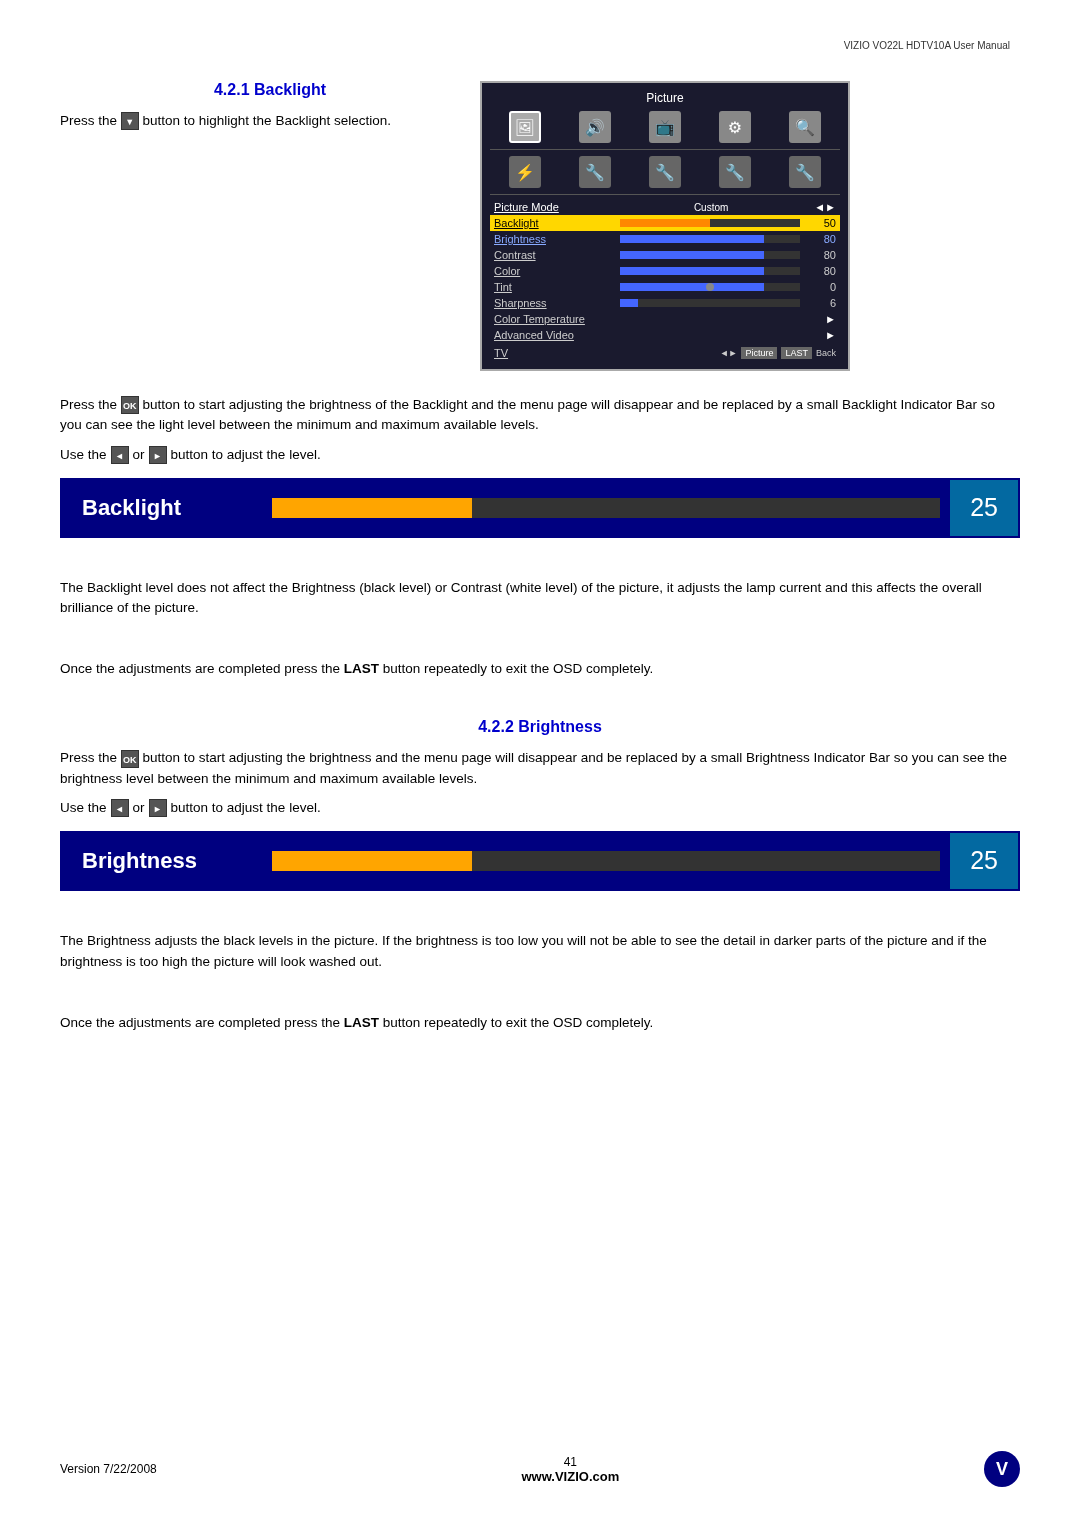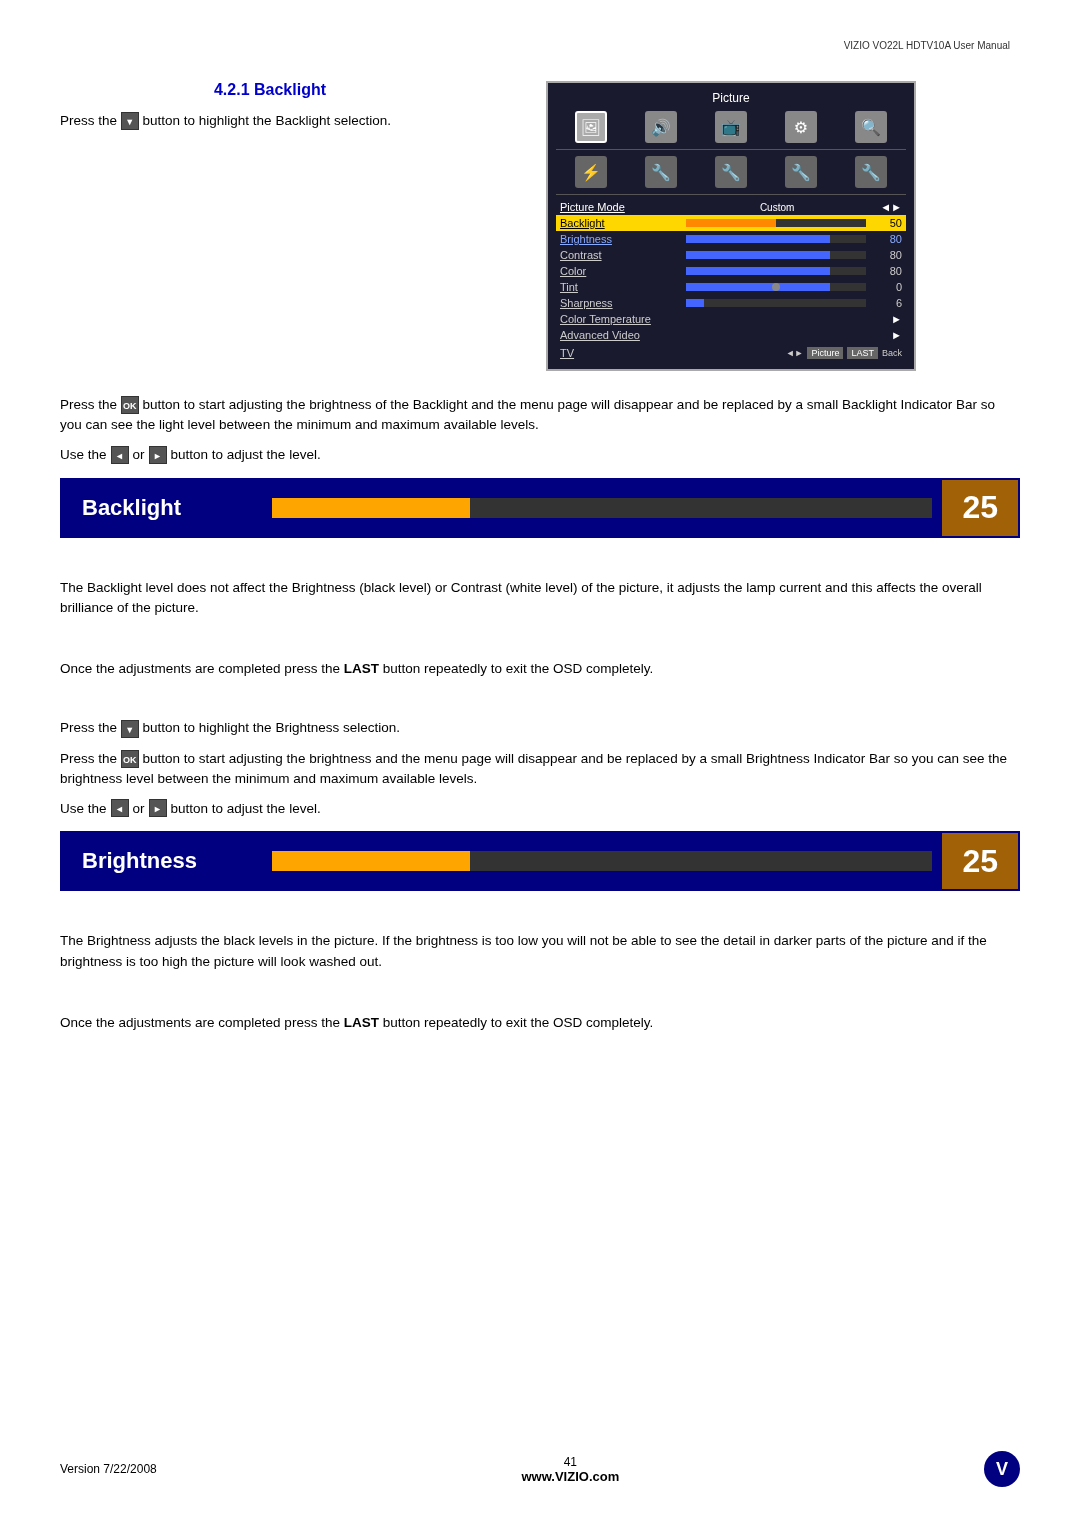"4.2.1 Backlight" .two-col-layout { gap: 30px -> none }
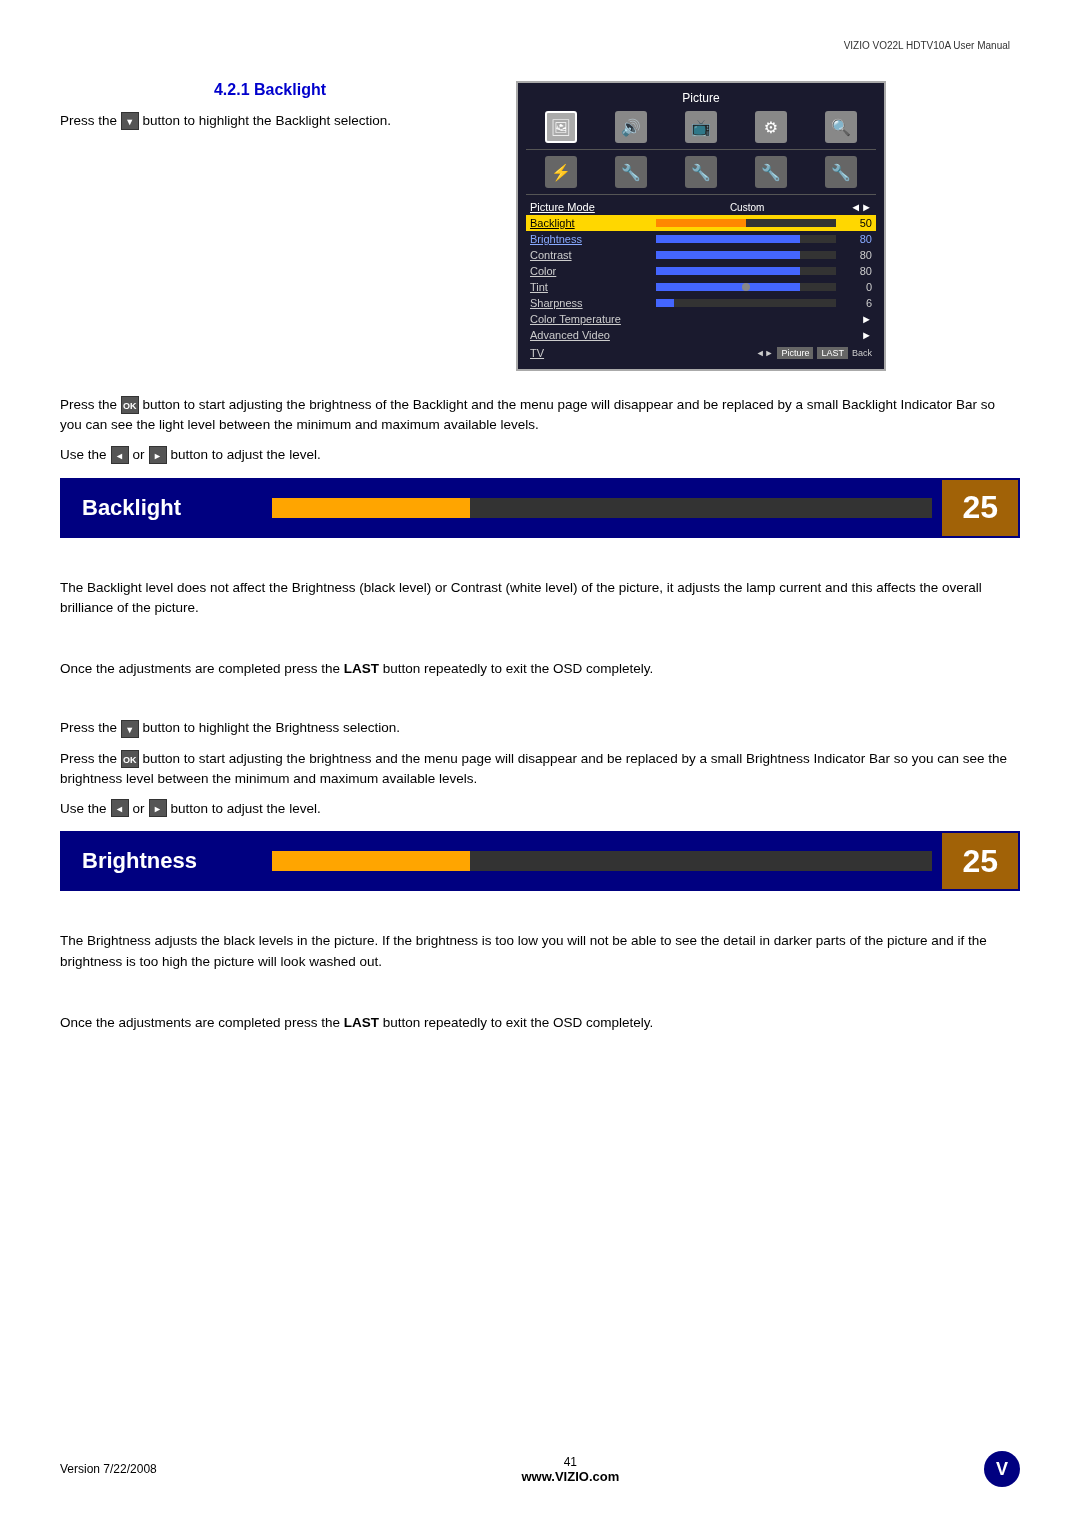"Picture" .right-col { margin-left: 36px -> none }
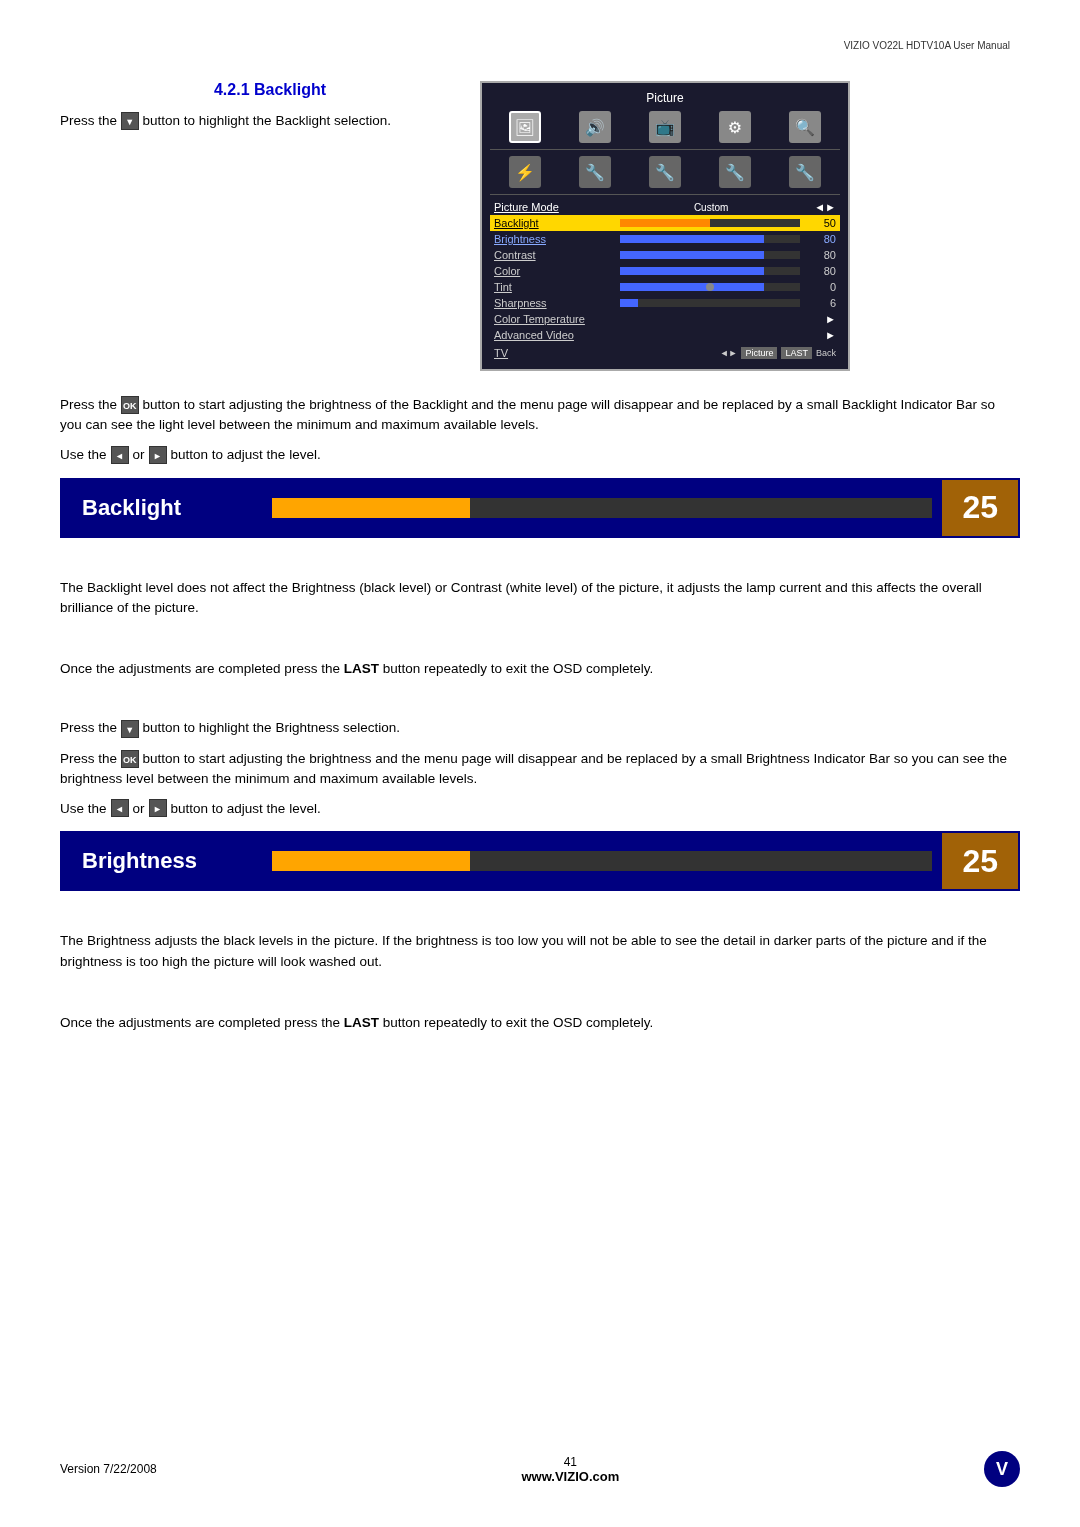"25" .indicator-value { background: #a16207 -> #0369a1; font-size: 32px -> 25px; font-weight: bold -> normal }
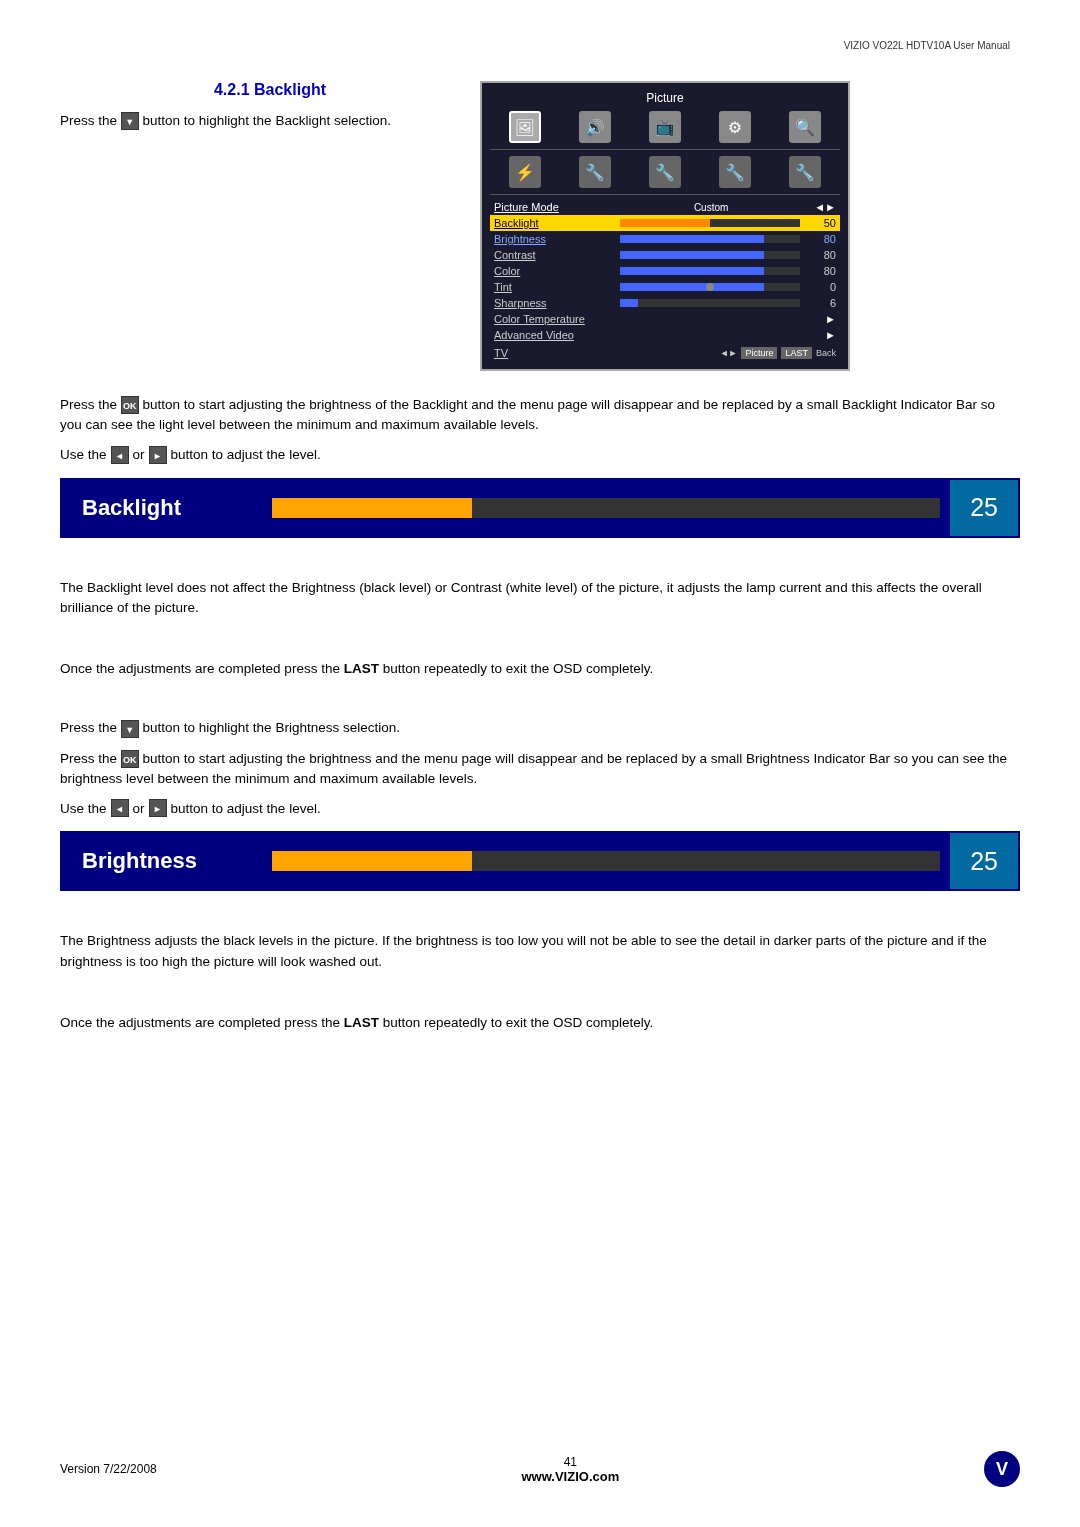"4.2.2 Brightness" div.section-title { html: none -> <div>4.2.2 Brightness</div> }
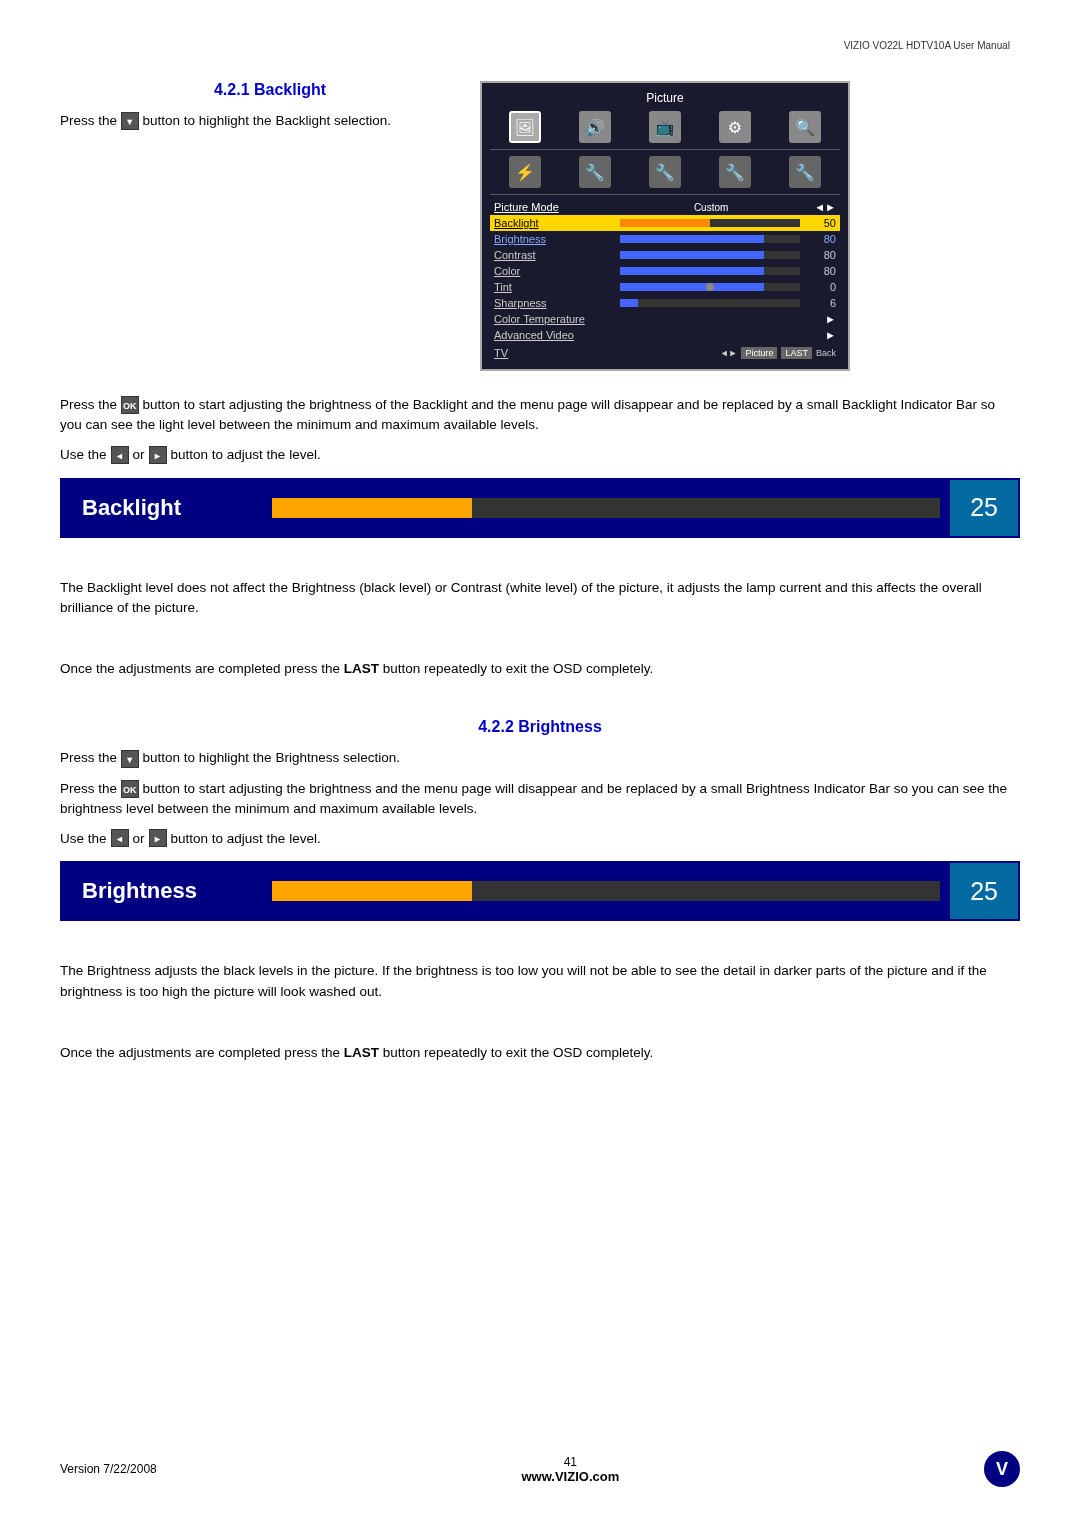"Press the ▼ button to highlight the Brightness" p.body-text { html: <p> Press the <span>▼</span> button to highlight the Brightness selection. </p> -> none }
